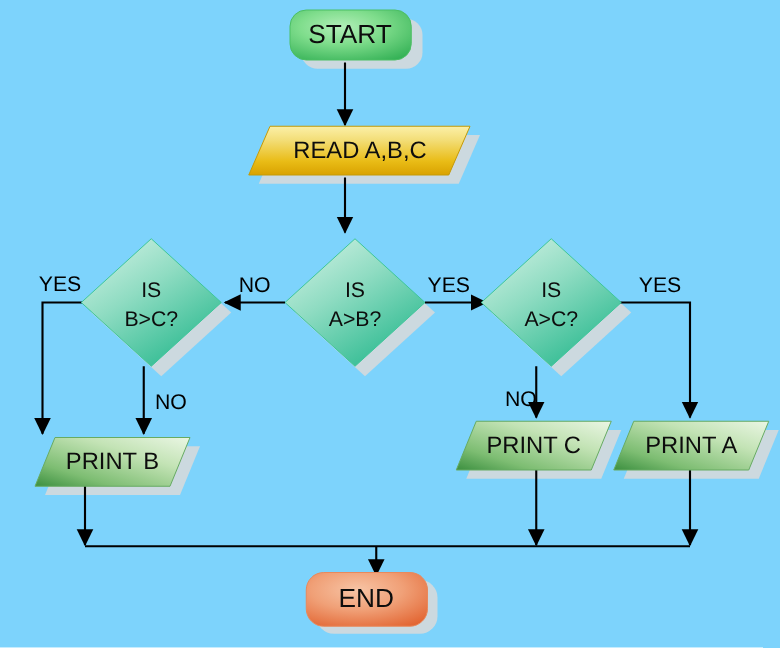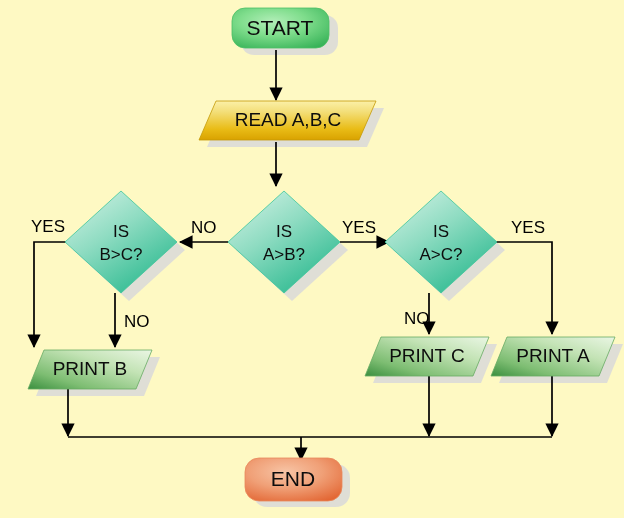"START" #flowchart-root { background: #fef9c3 -> #7dd3fc }
